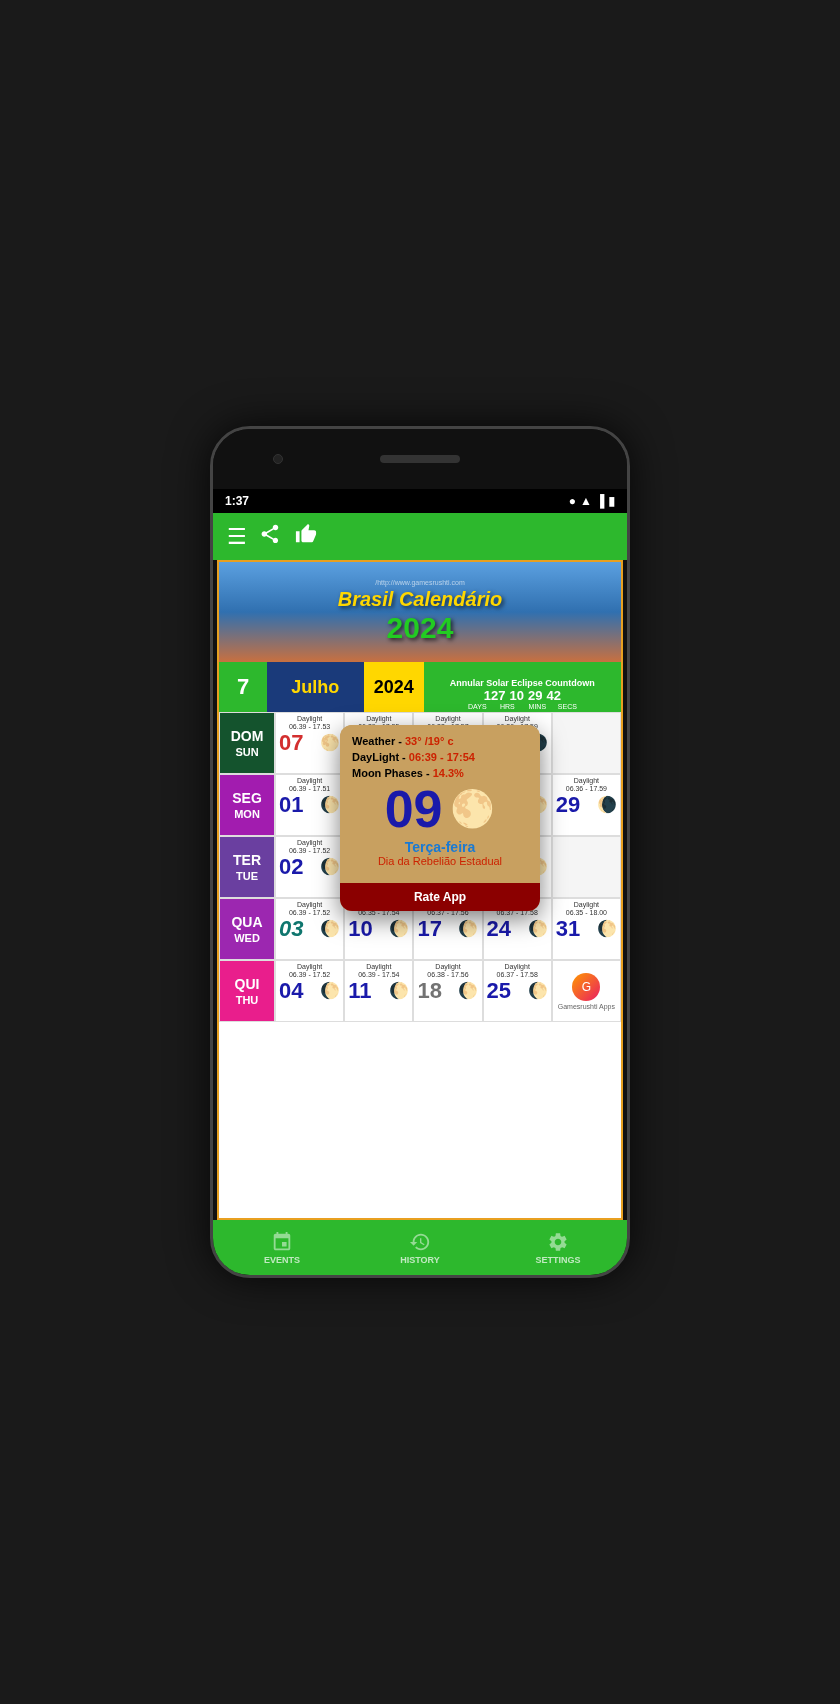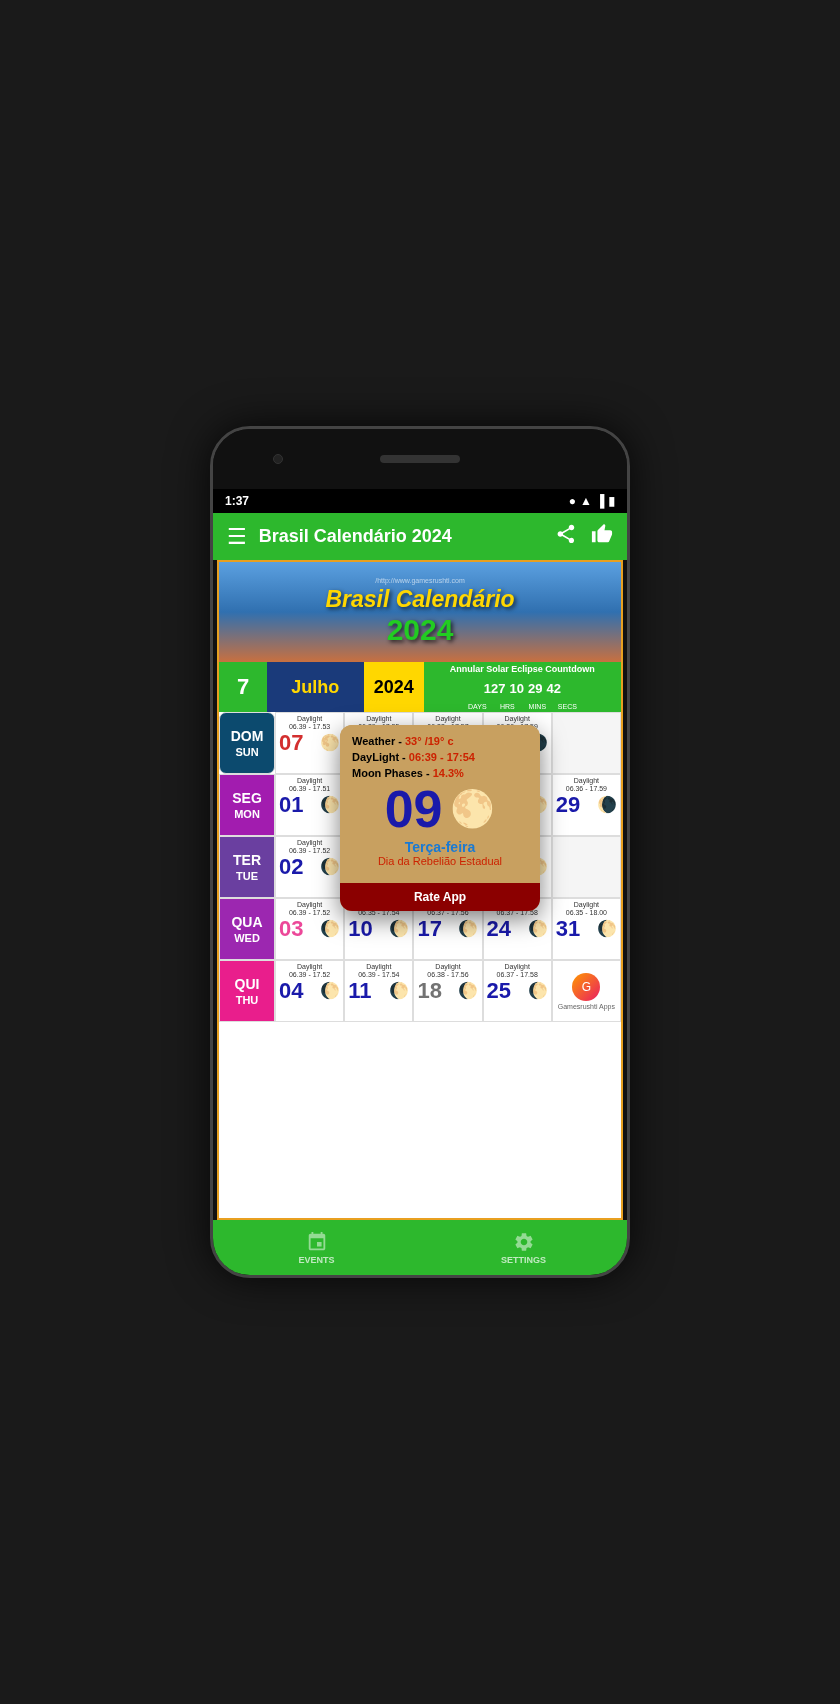"Brasil Calendário 2024" span.app-header-title { html: <span>Brasil Calendário 2024</span> -> none }
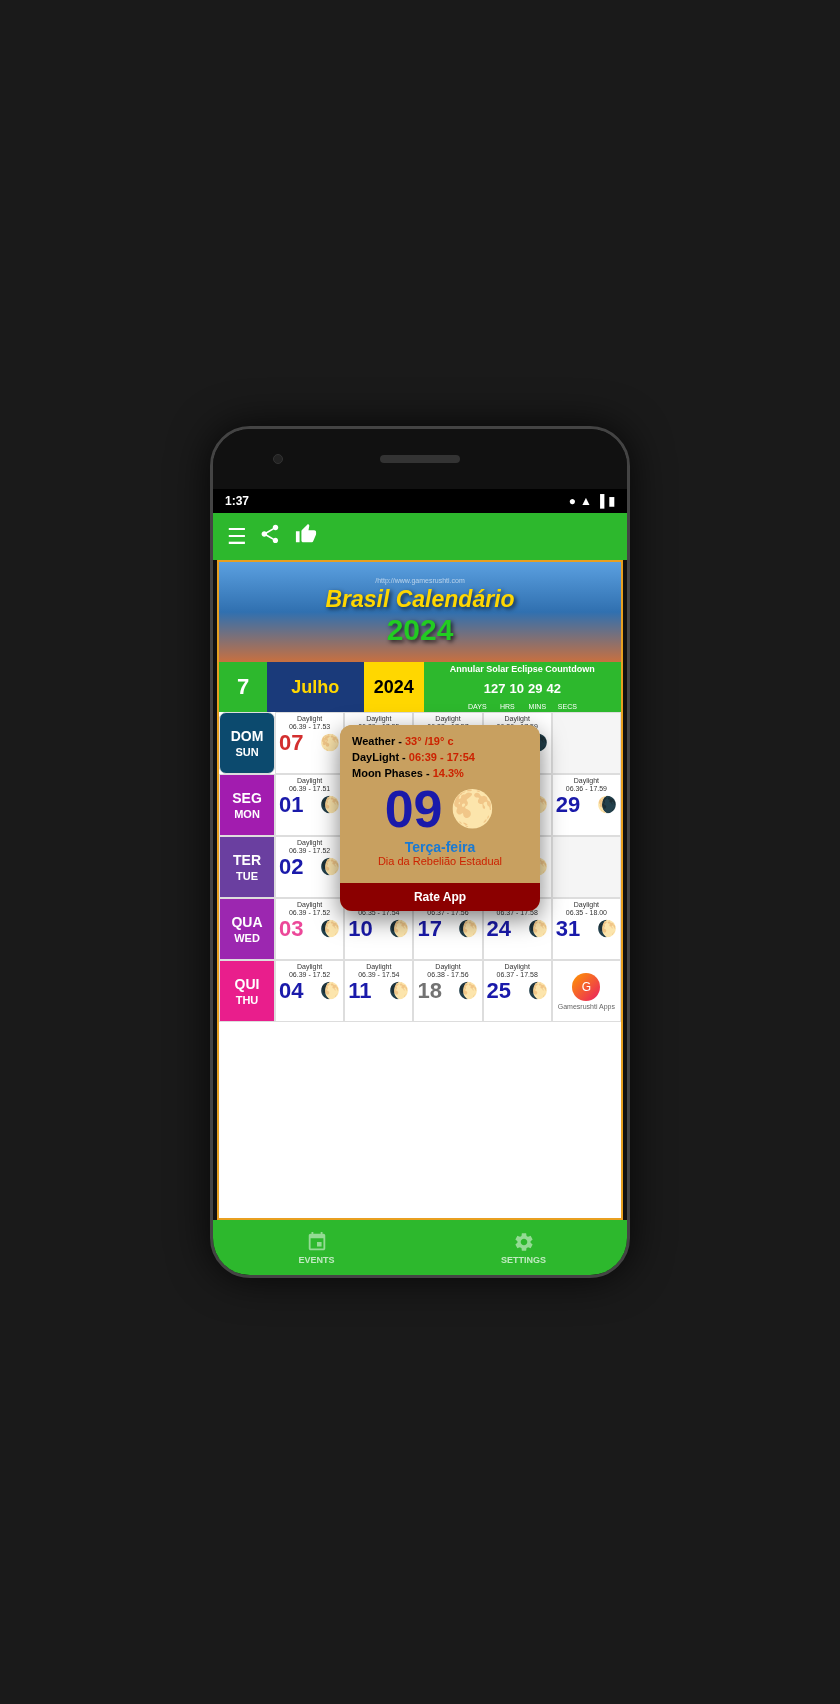"Brasil Calendário" .banner-title { font-size: 23px -> 20px }
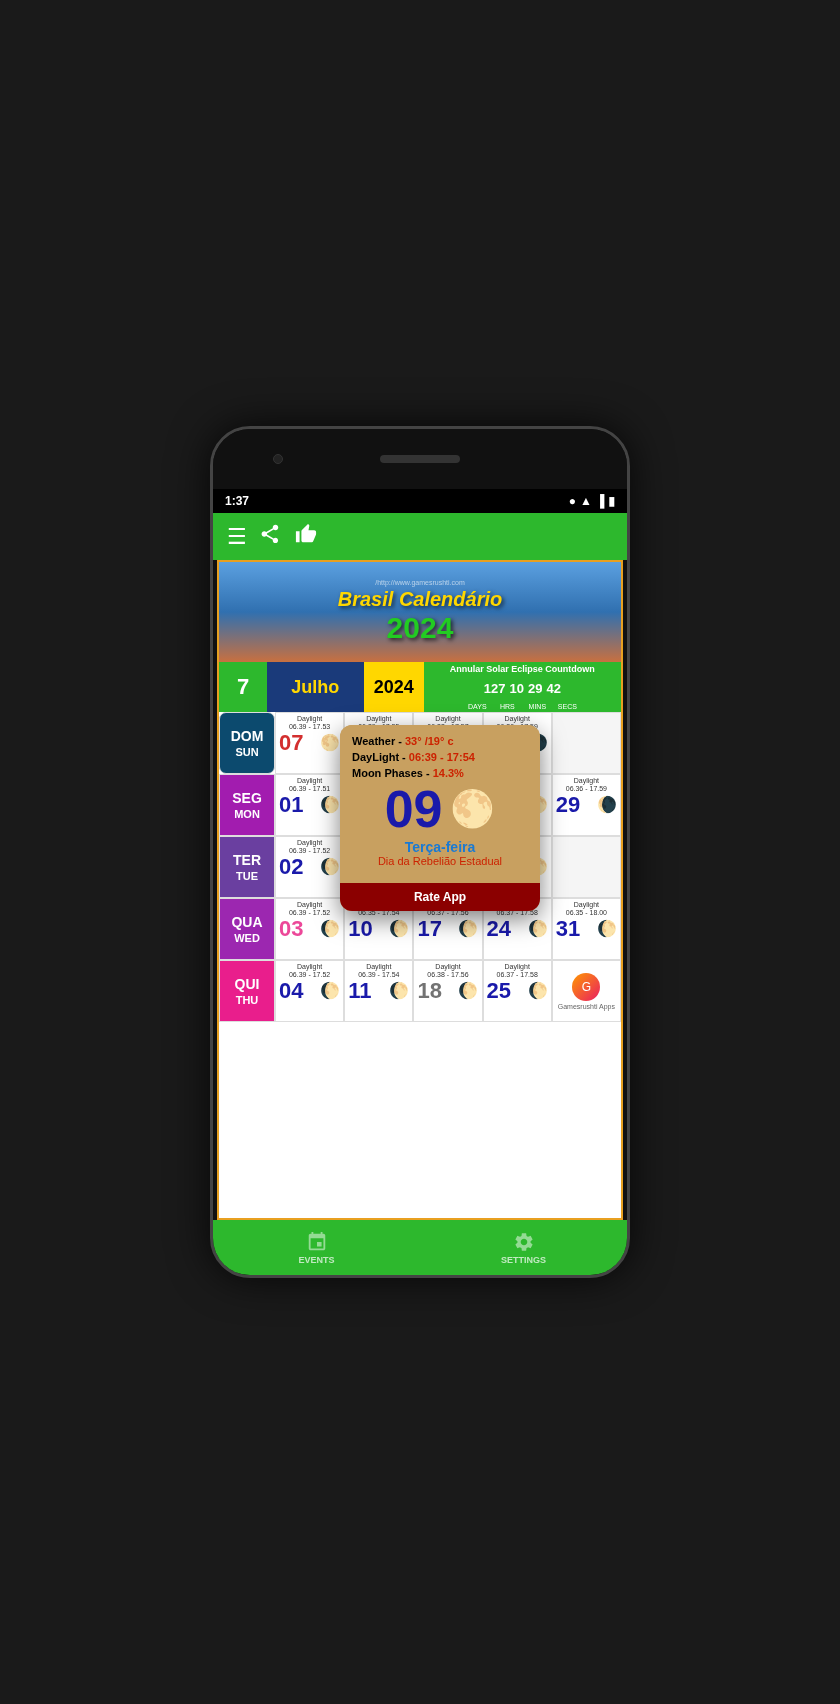"Annular Solar Eclipse Countdown" .eclipse-box { justify-content: space-between -> flex-end }
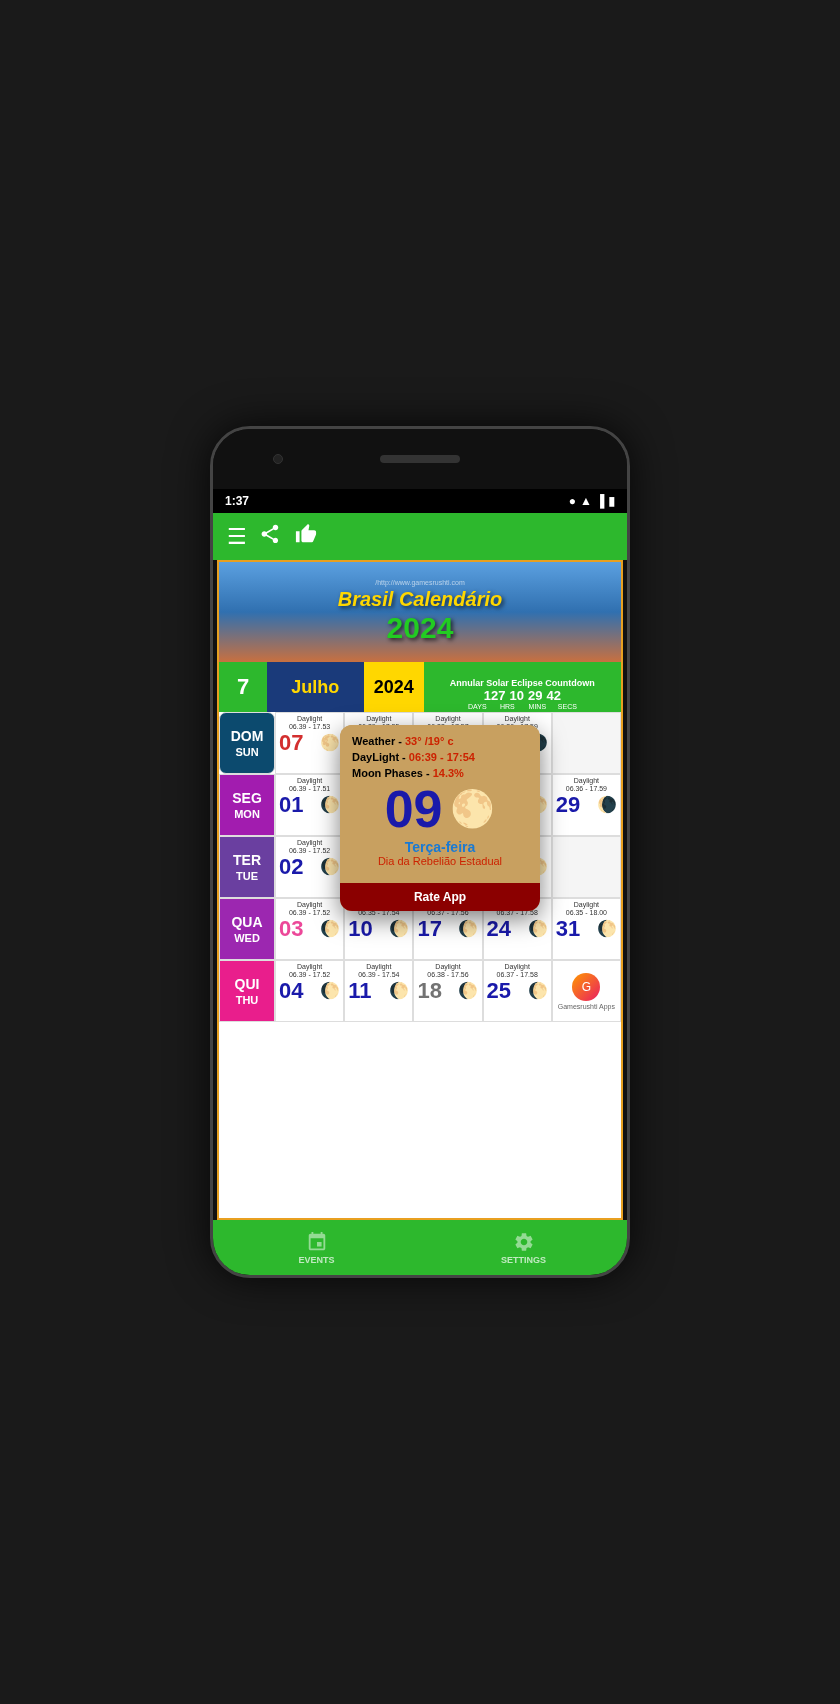"DOM" .day-header.dom { background: #0c4a6e -> #14532d; border-radius: 7px -> none }
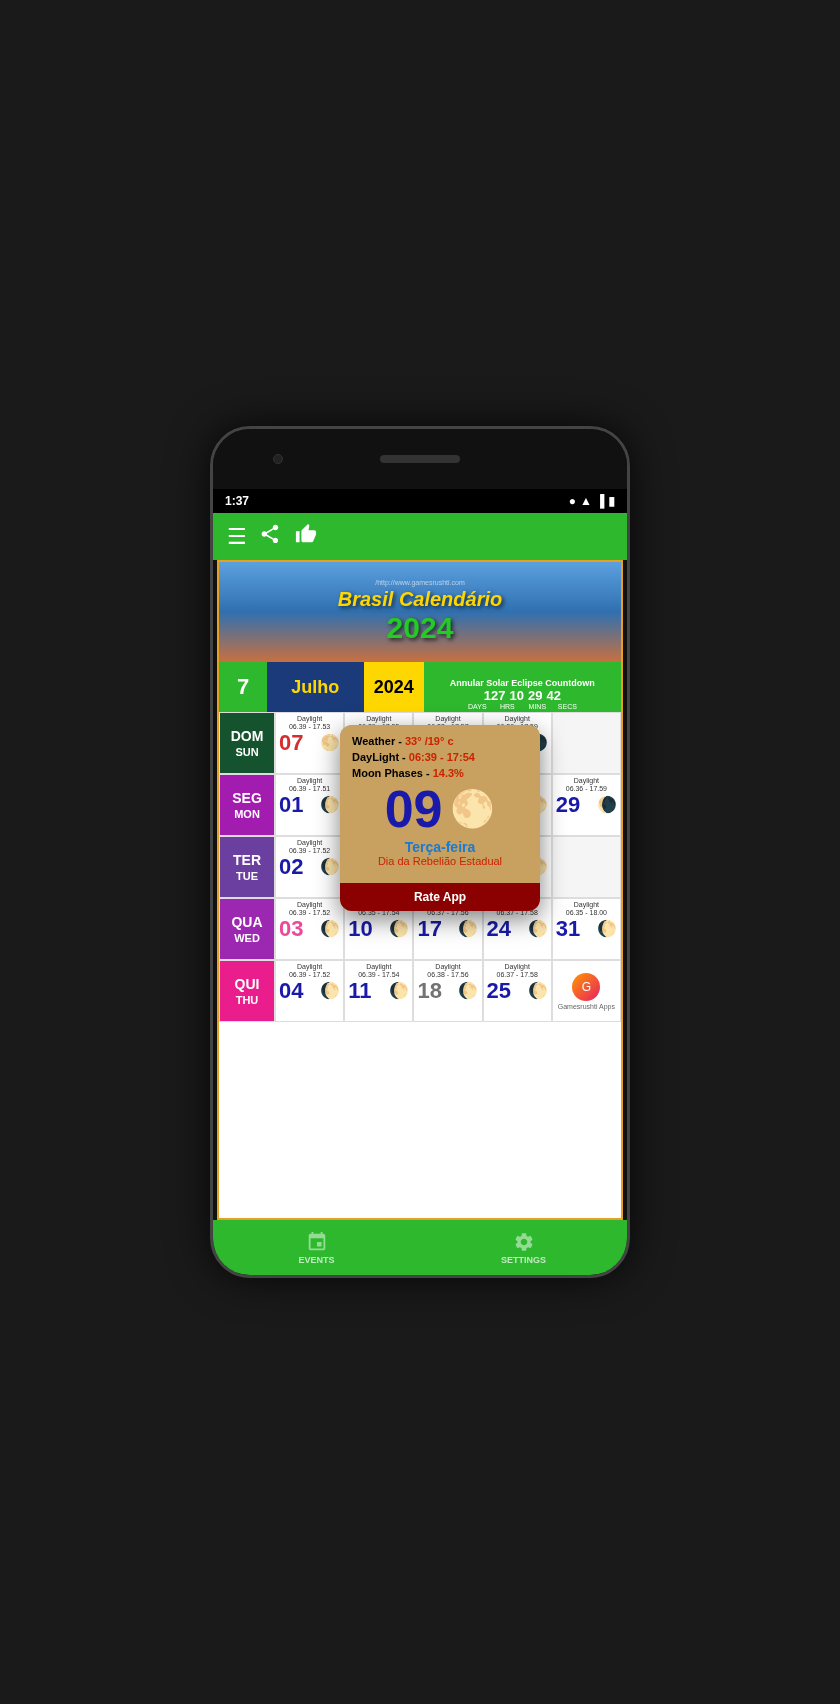"03" span.date-num { color: #ec4899 -> #0f766e; font-style: none -> italic }
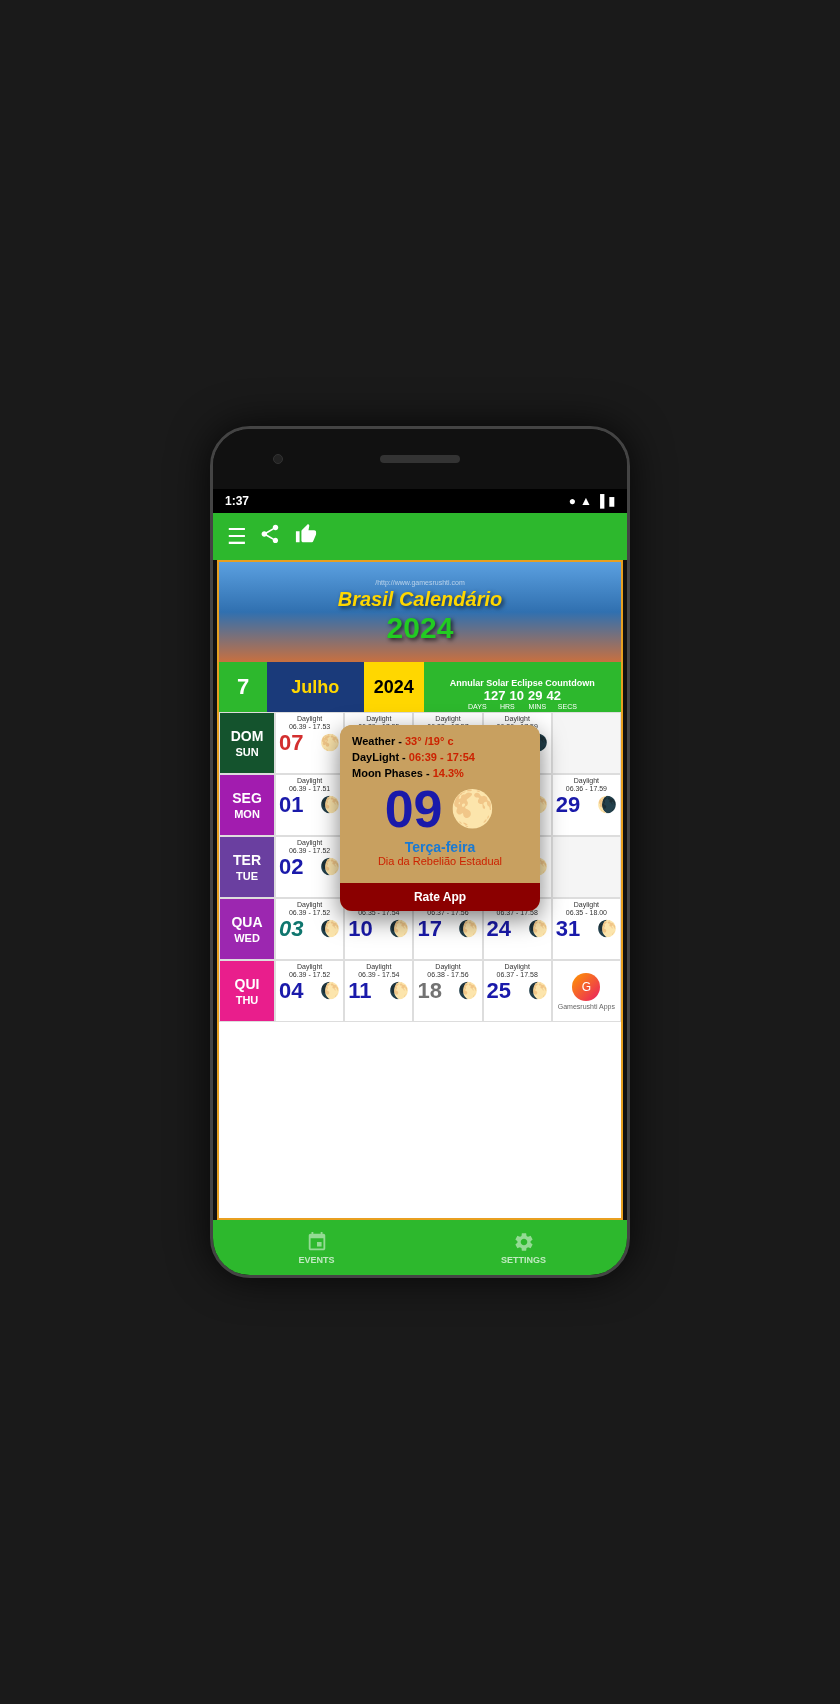"HISTORY" div.nav-item { html: none -> <div> <svg> <path></path> </svg> <span>HISTORY</span> </div> }
